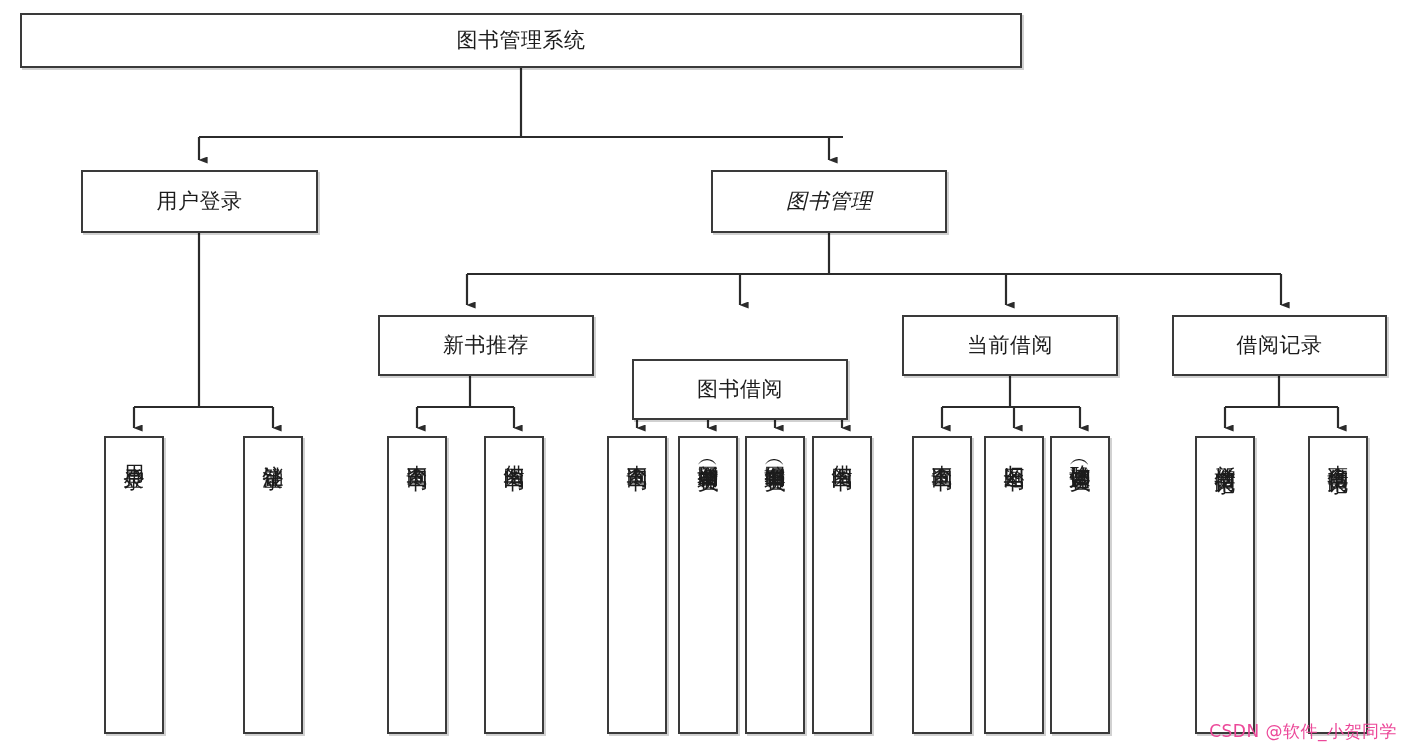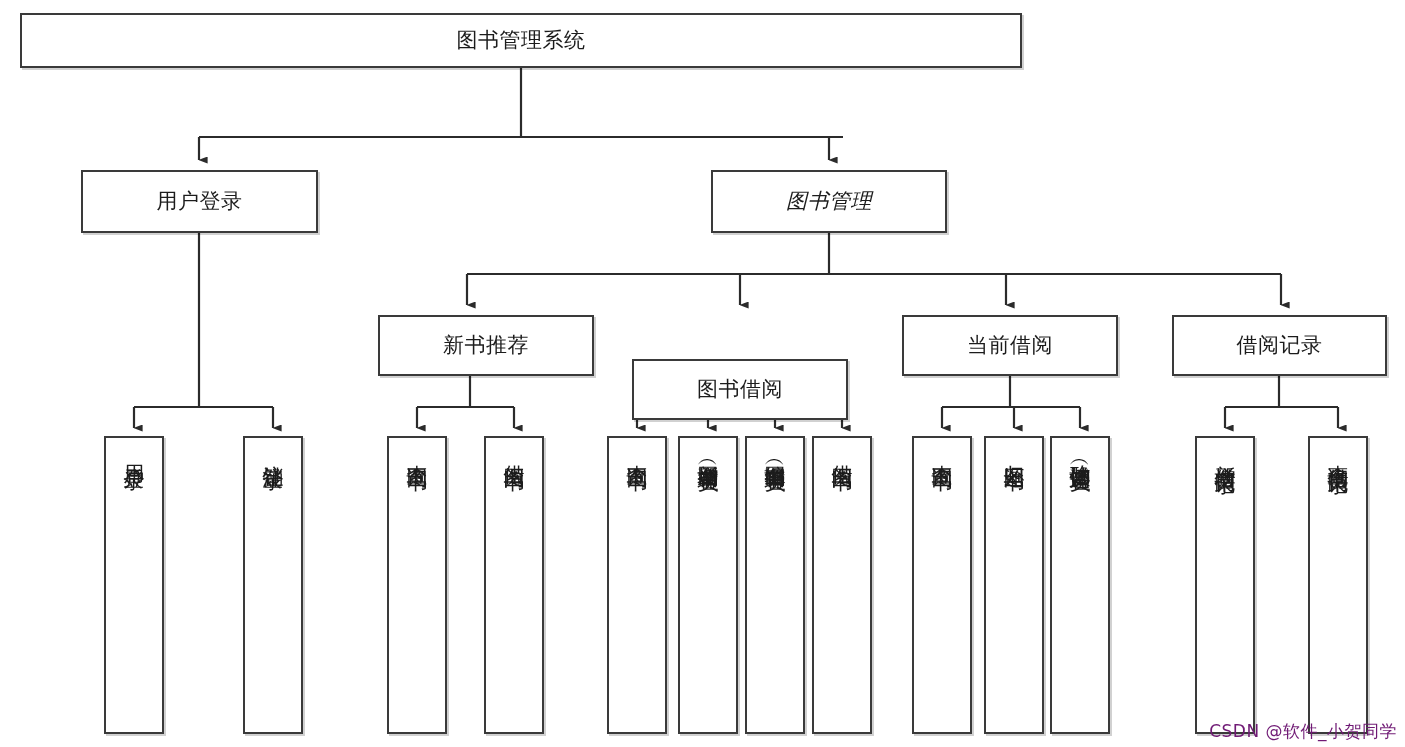"CSDN @软件_小贺同学" #watermark { color: #701a75 -> #ec4899 }
